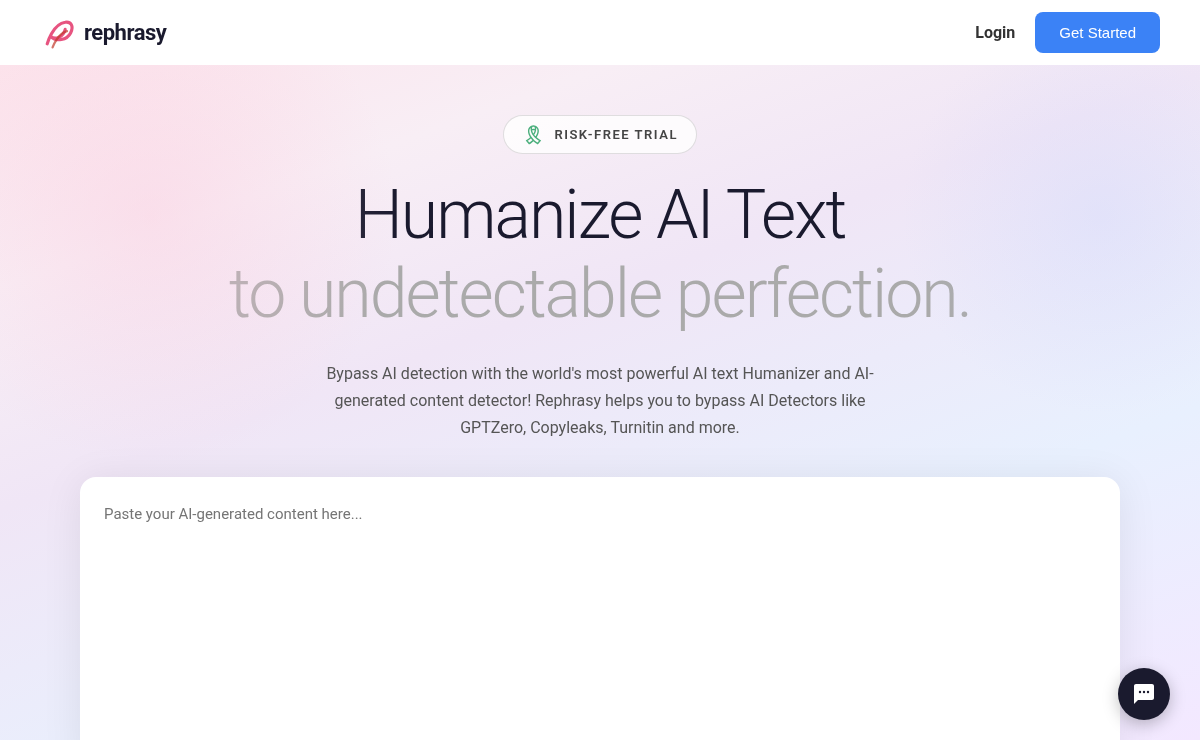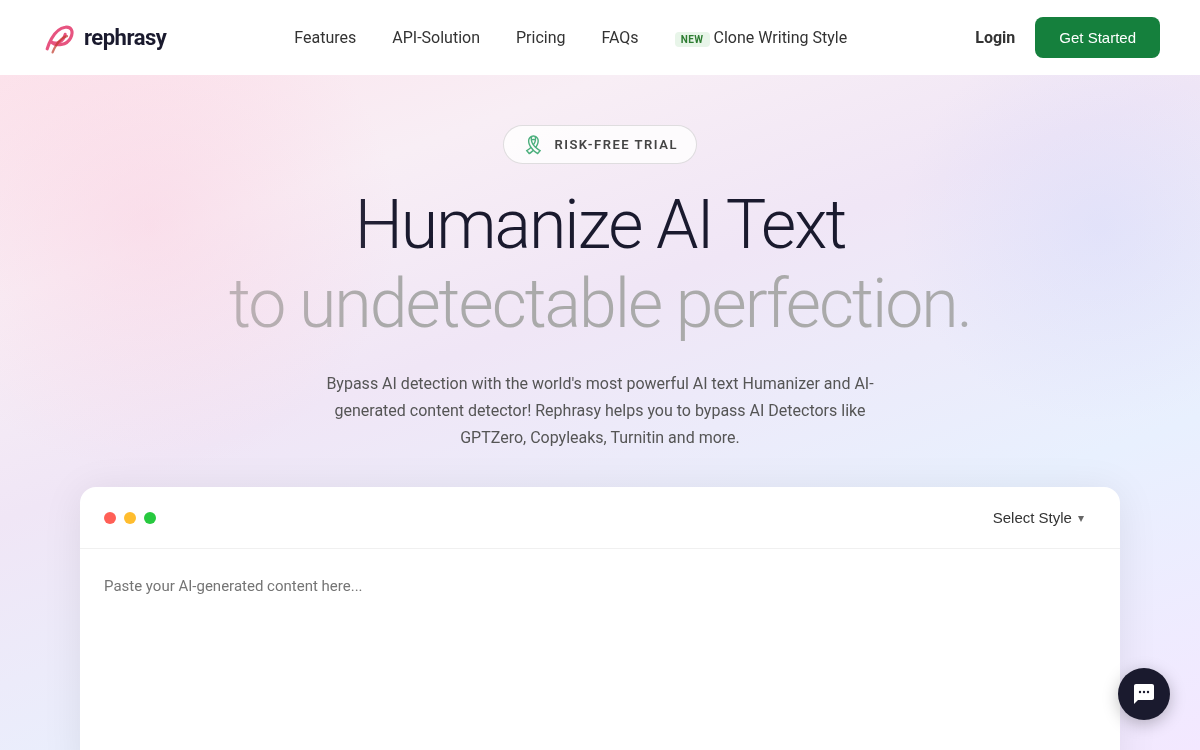"rephrasy" nav { height: 75px -> 65px }
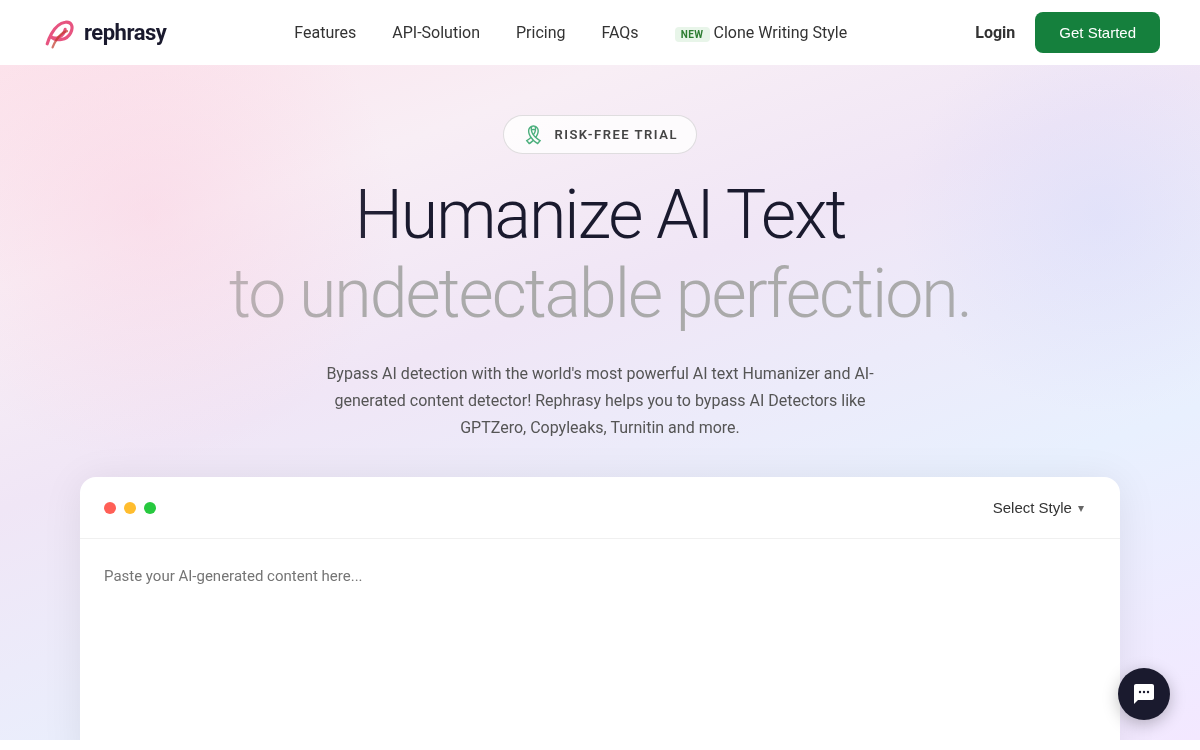"Features" div.nav-links { html: <div> <a>Features</a> <a>API-Solution</a> <a>Pricing</a> <a>FAQs</a> <a> <span>NEW</span><span>Clone Writing Style</span> </a> </div> -> none }
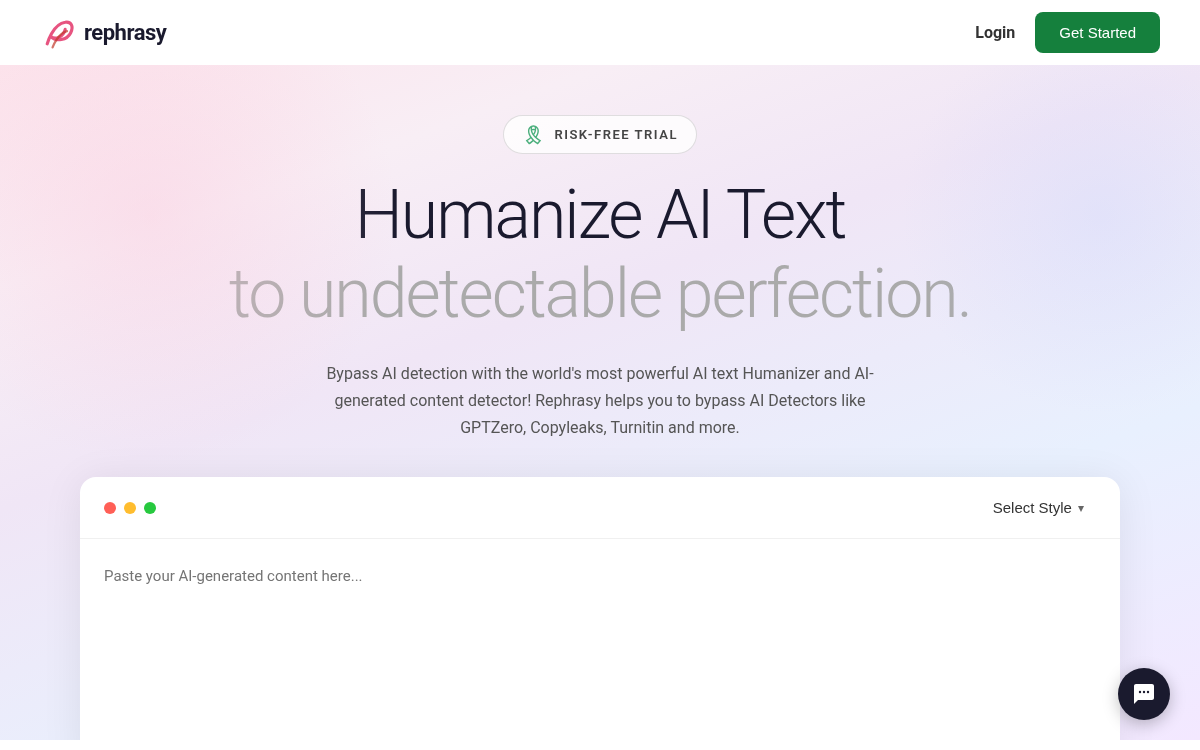"Get Started" .get-started-btn { background: #15803d -> #3b82f6 }
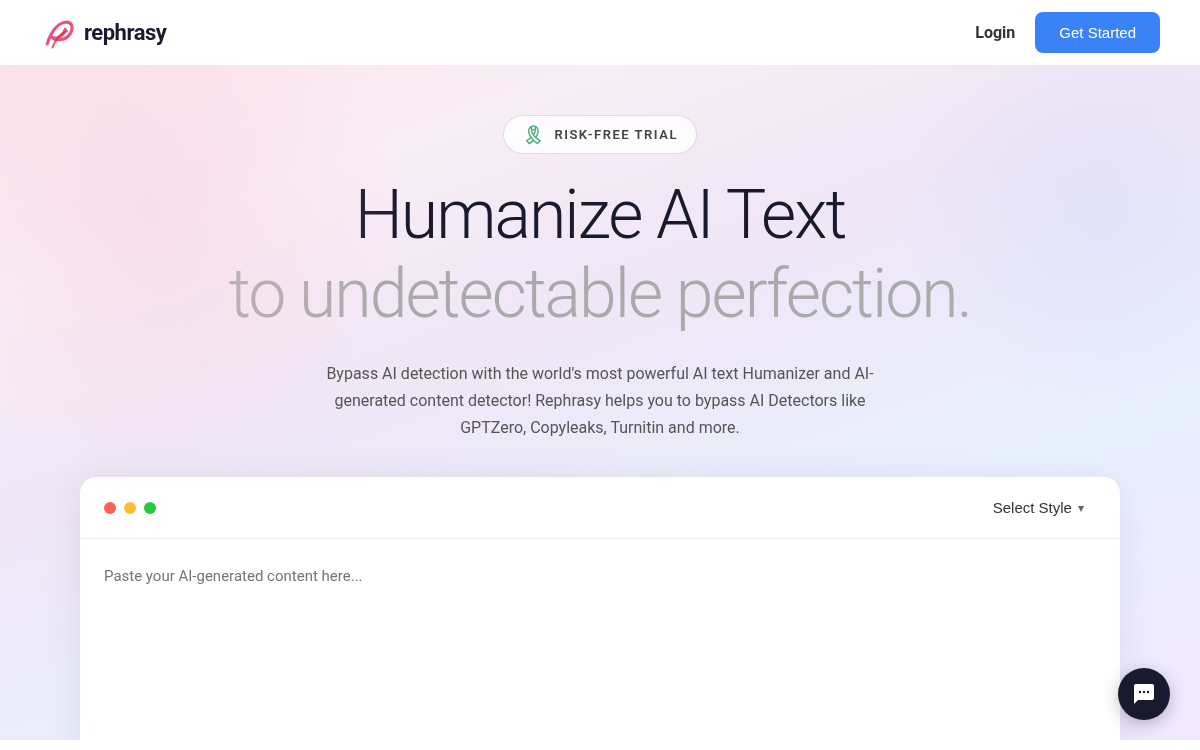"Select Style" div.editor-toolbar { html: <div> <div> <span></span> <span></span> <span></span> </div> <button> <span>Select Style</span> <span>▾</span> </button> </div> -> none }
